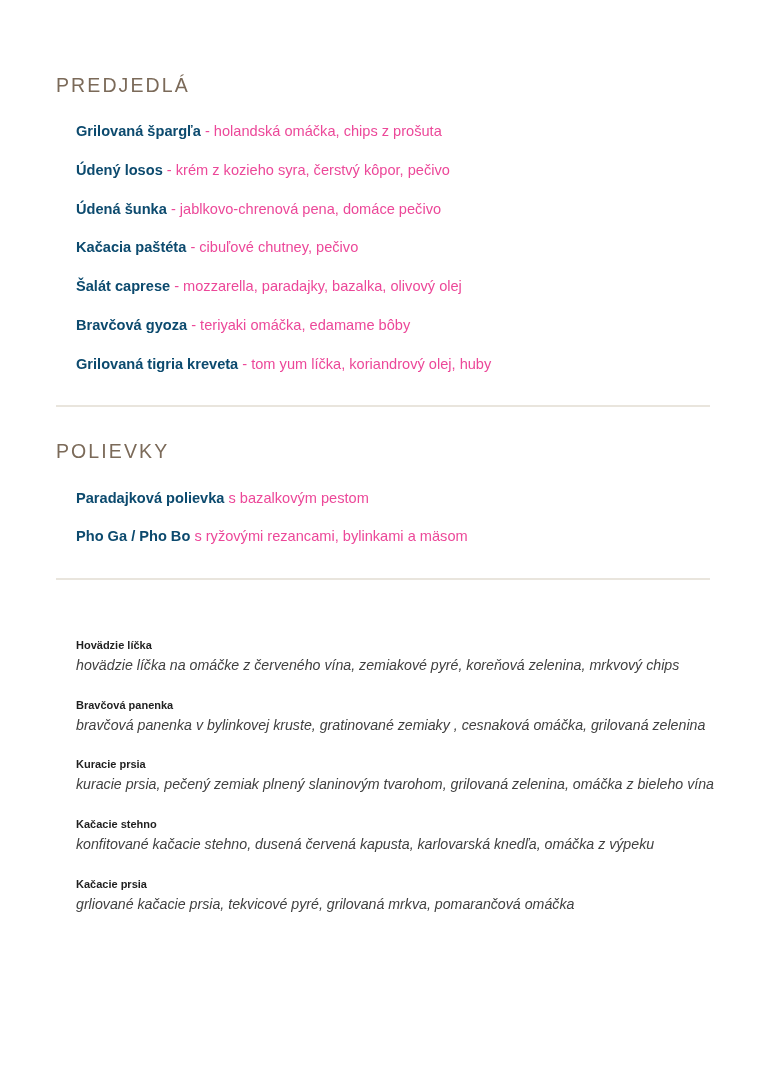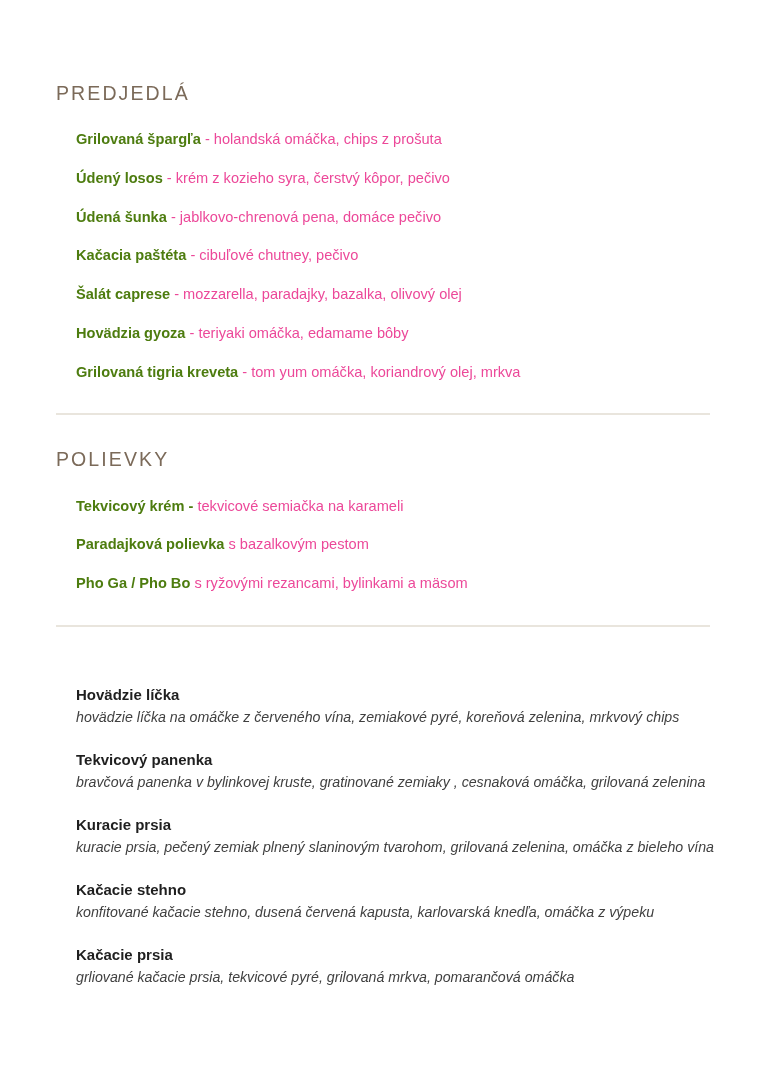"PREDJEDLÁ" .menu { top: 8px -> 0 }
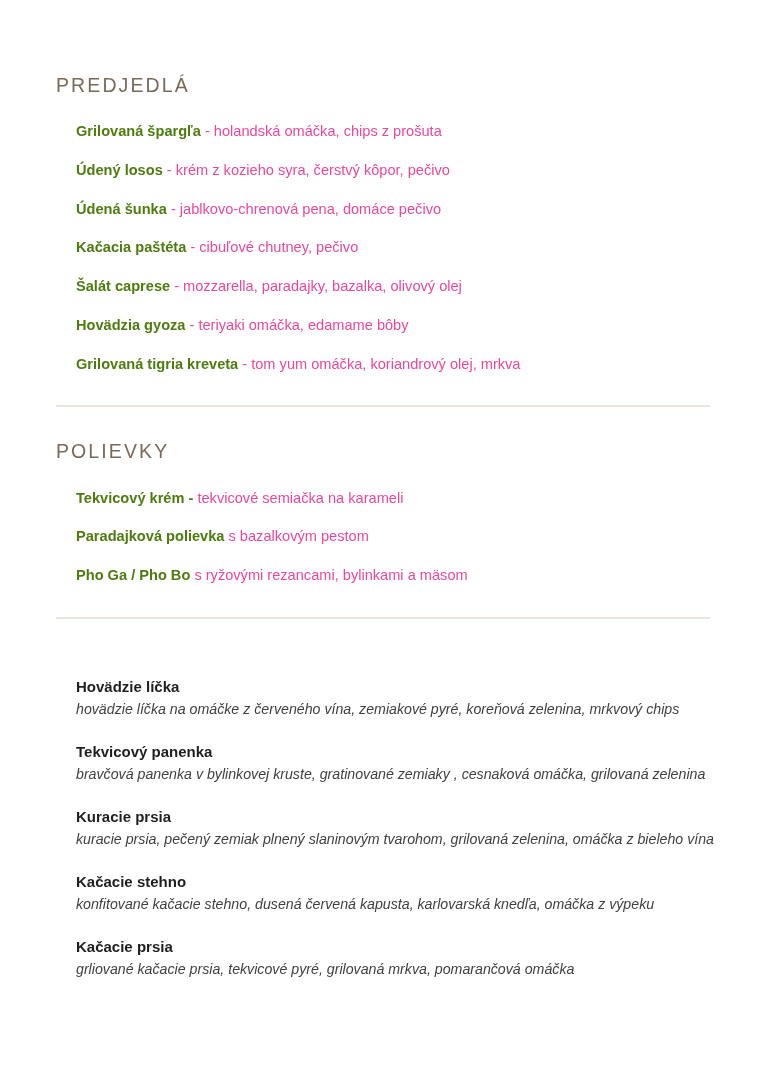"Grilovaná špargľa" .item-name { color: #4d7c0f -> #0c4a6e }
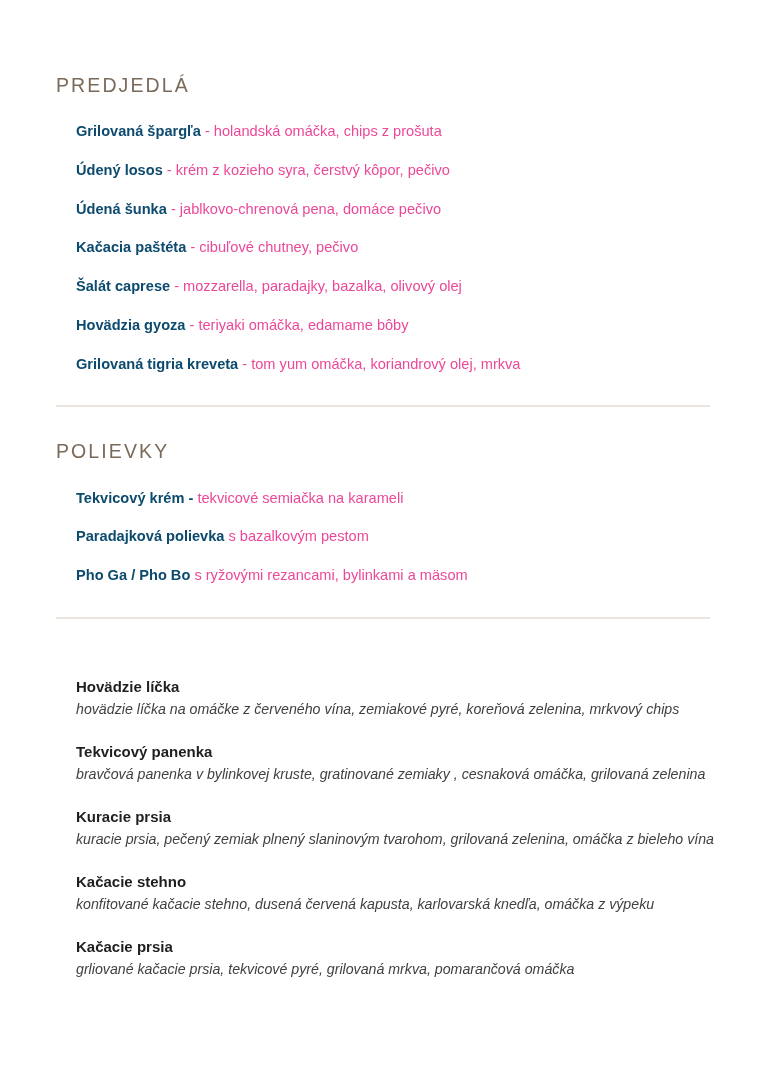"Hovädzia gyoza" span.item-name { text: Hovädzia -> Bravčová }
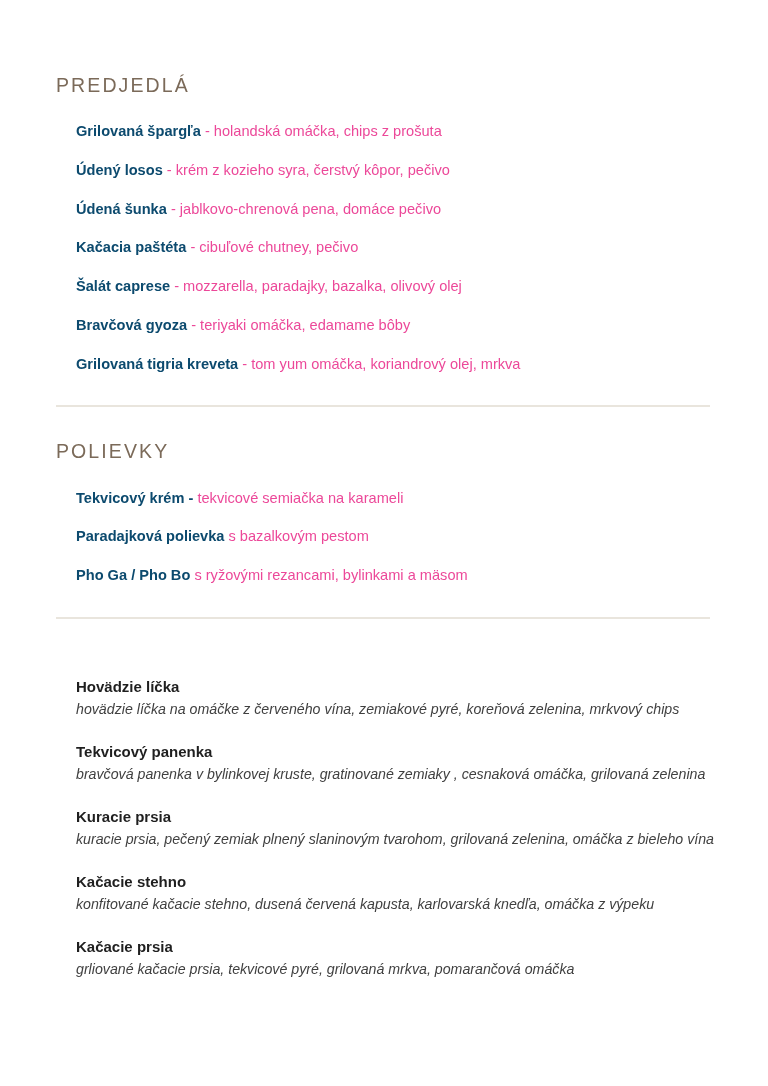"- tom yum omáčka, koriandrový" span.item-desc { text: omáčka, koriandrový olej, mrkva -> líčka, koriandrový olej, huby }
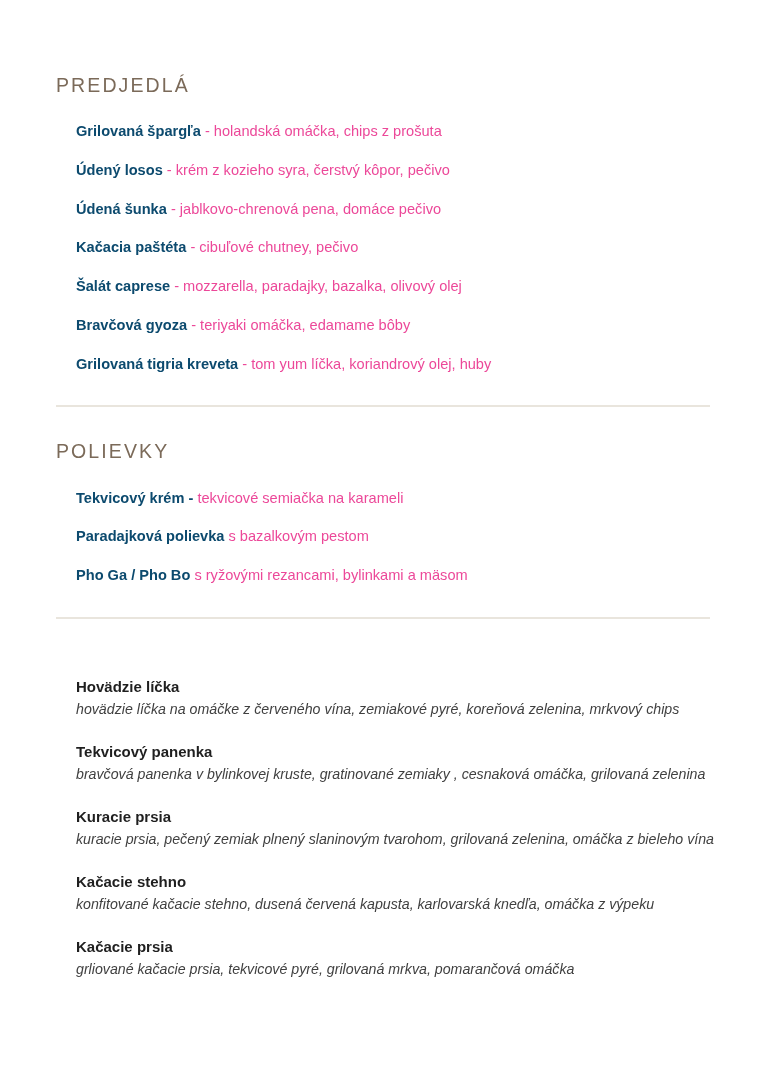"Tekvicový krém - tekvicové semiačka" li.item-inline { html: <li> <span>Tekvicový krém -</span><span> tekvicové semiačka na karameli</span> </li> -> none }
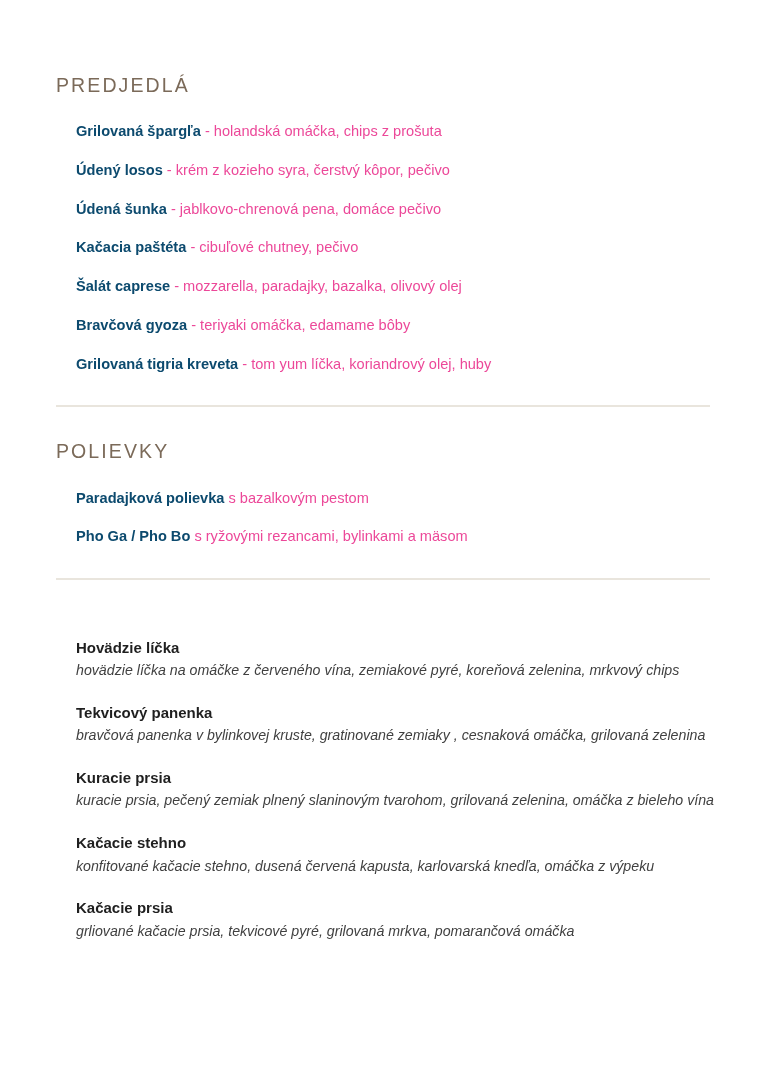"Hovädzie líčka" .item-stacked .item-name-block { font-size: 15px -> 11px }
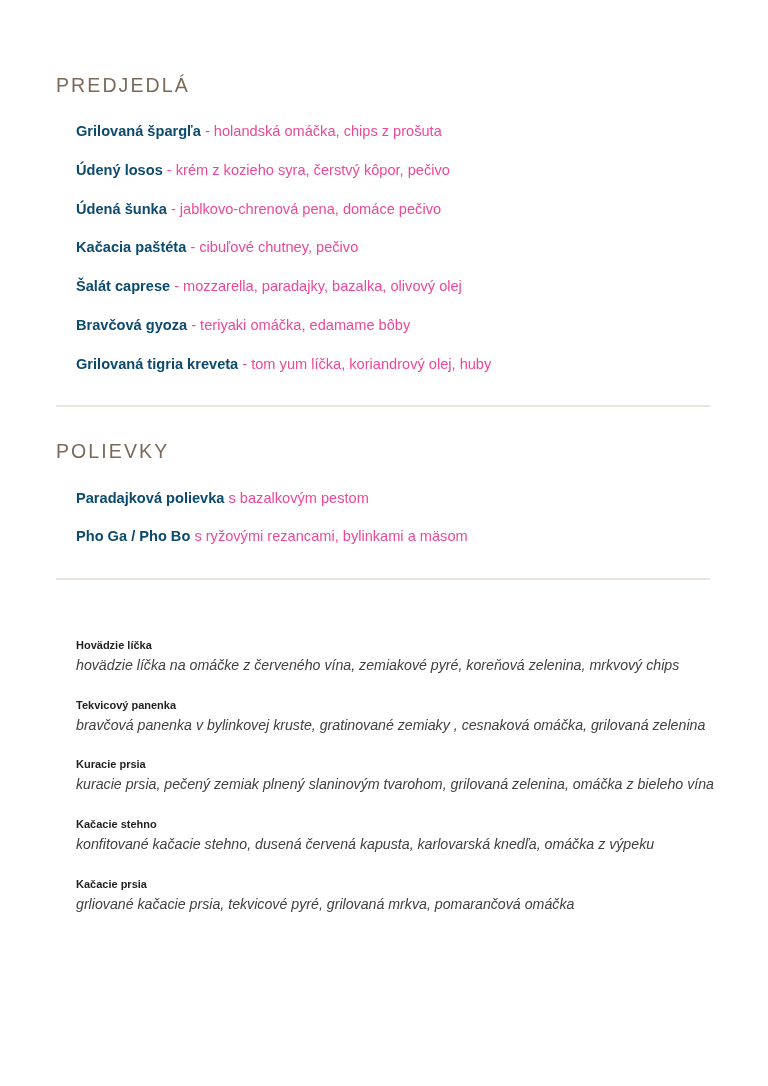"Tekvicový panenka" span.item-name-block { text: Tekvicový -> Bravčová }
